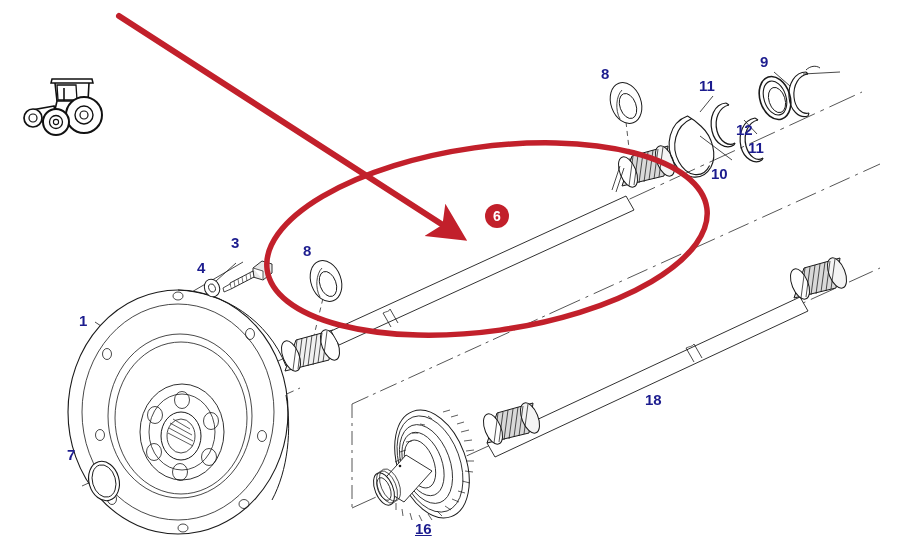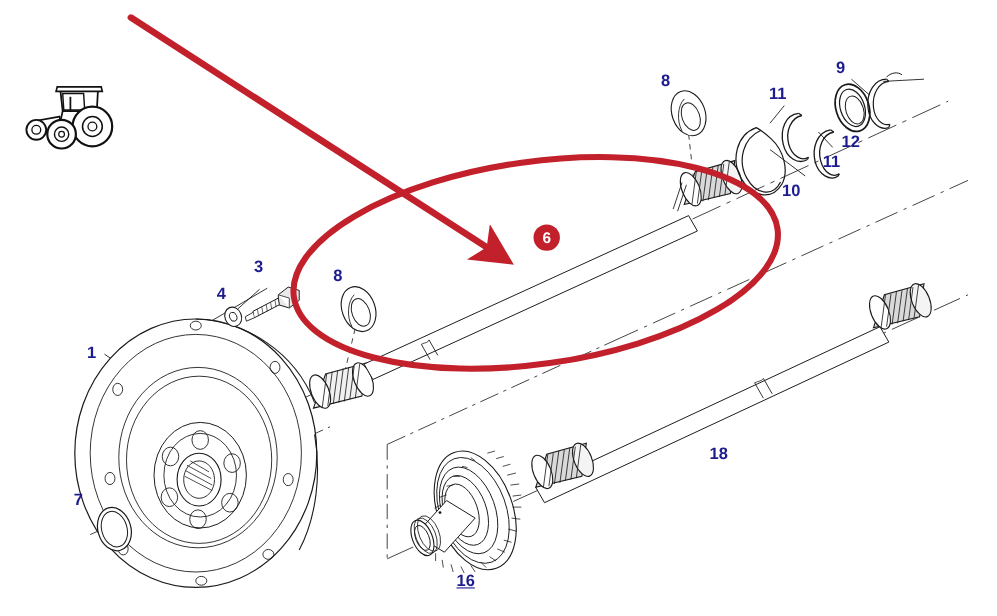"12" div.lbl { left: 765px -> 736px }
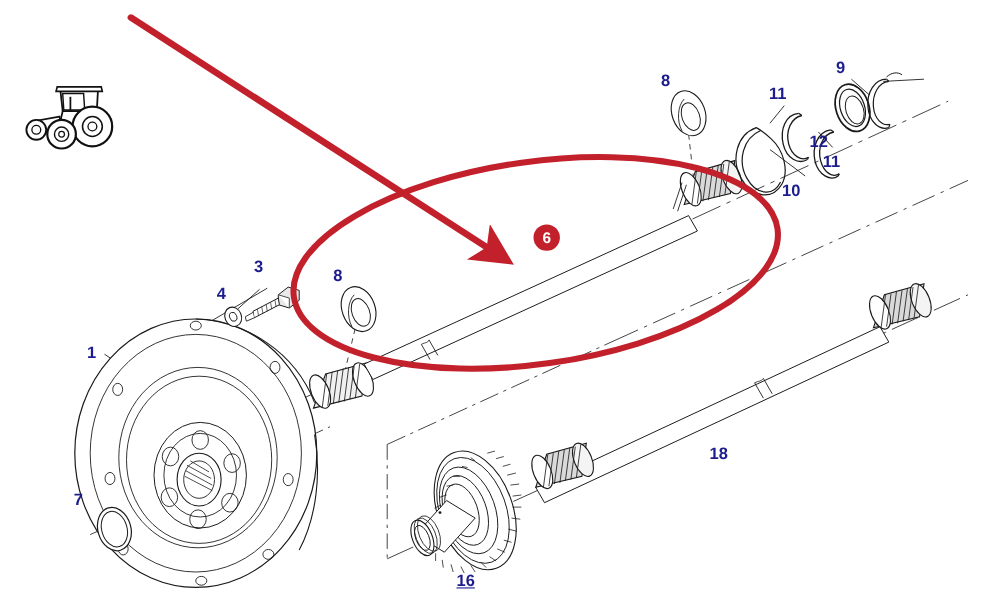"18" div.lbl { top: 405px -> 392px }
